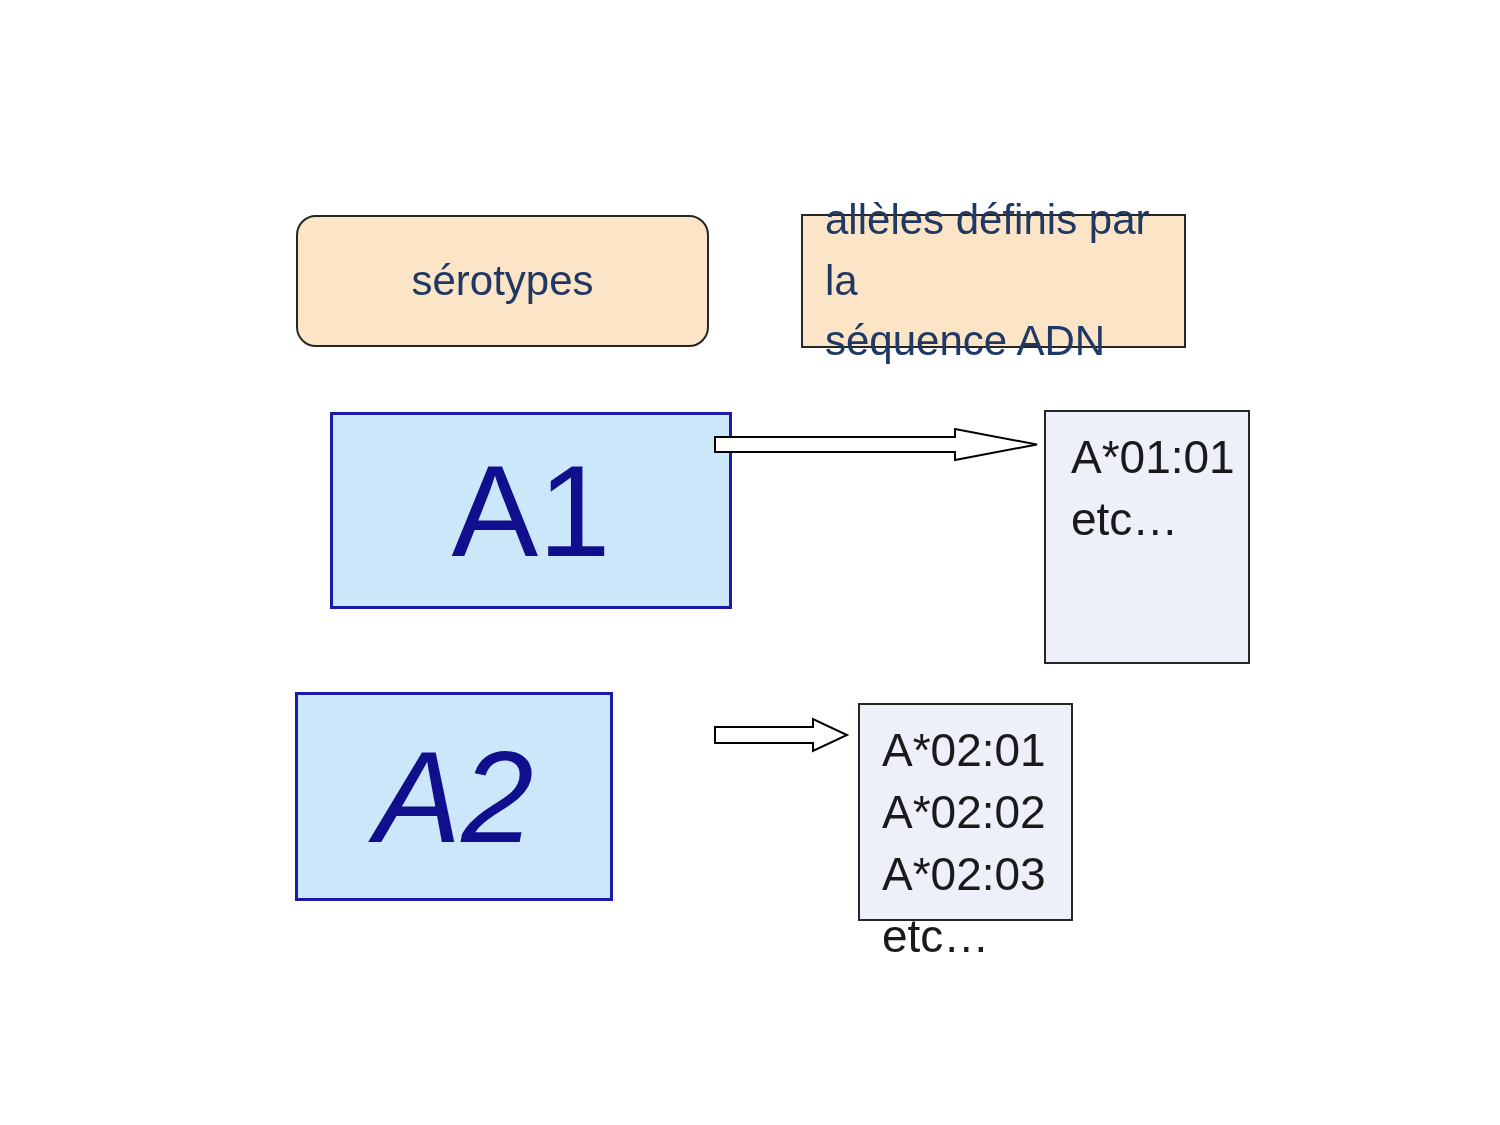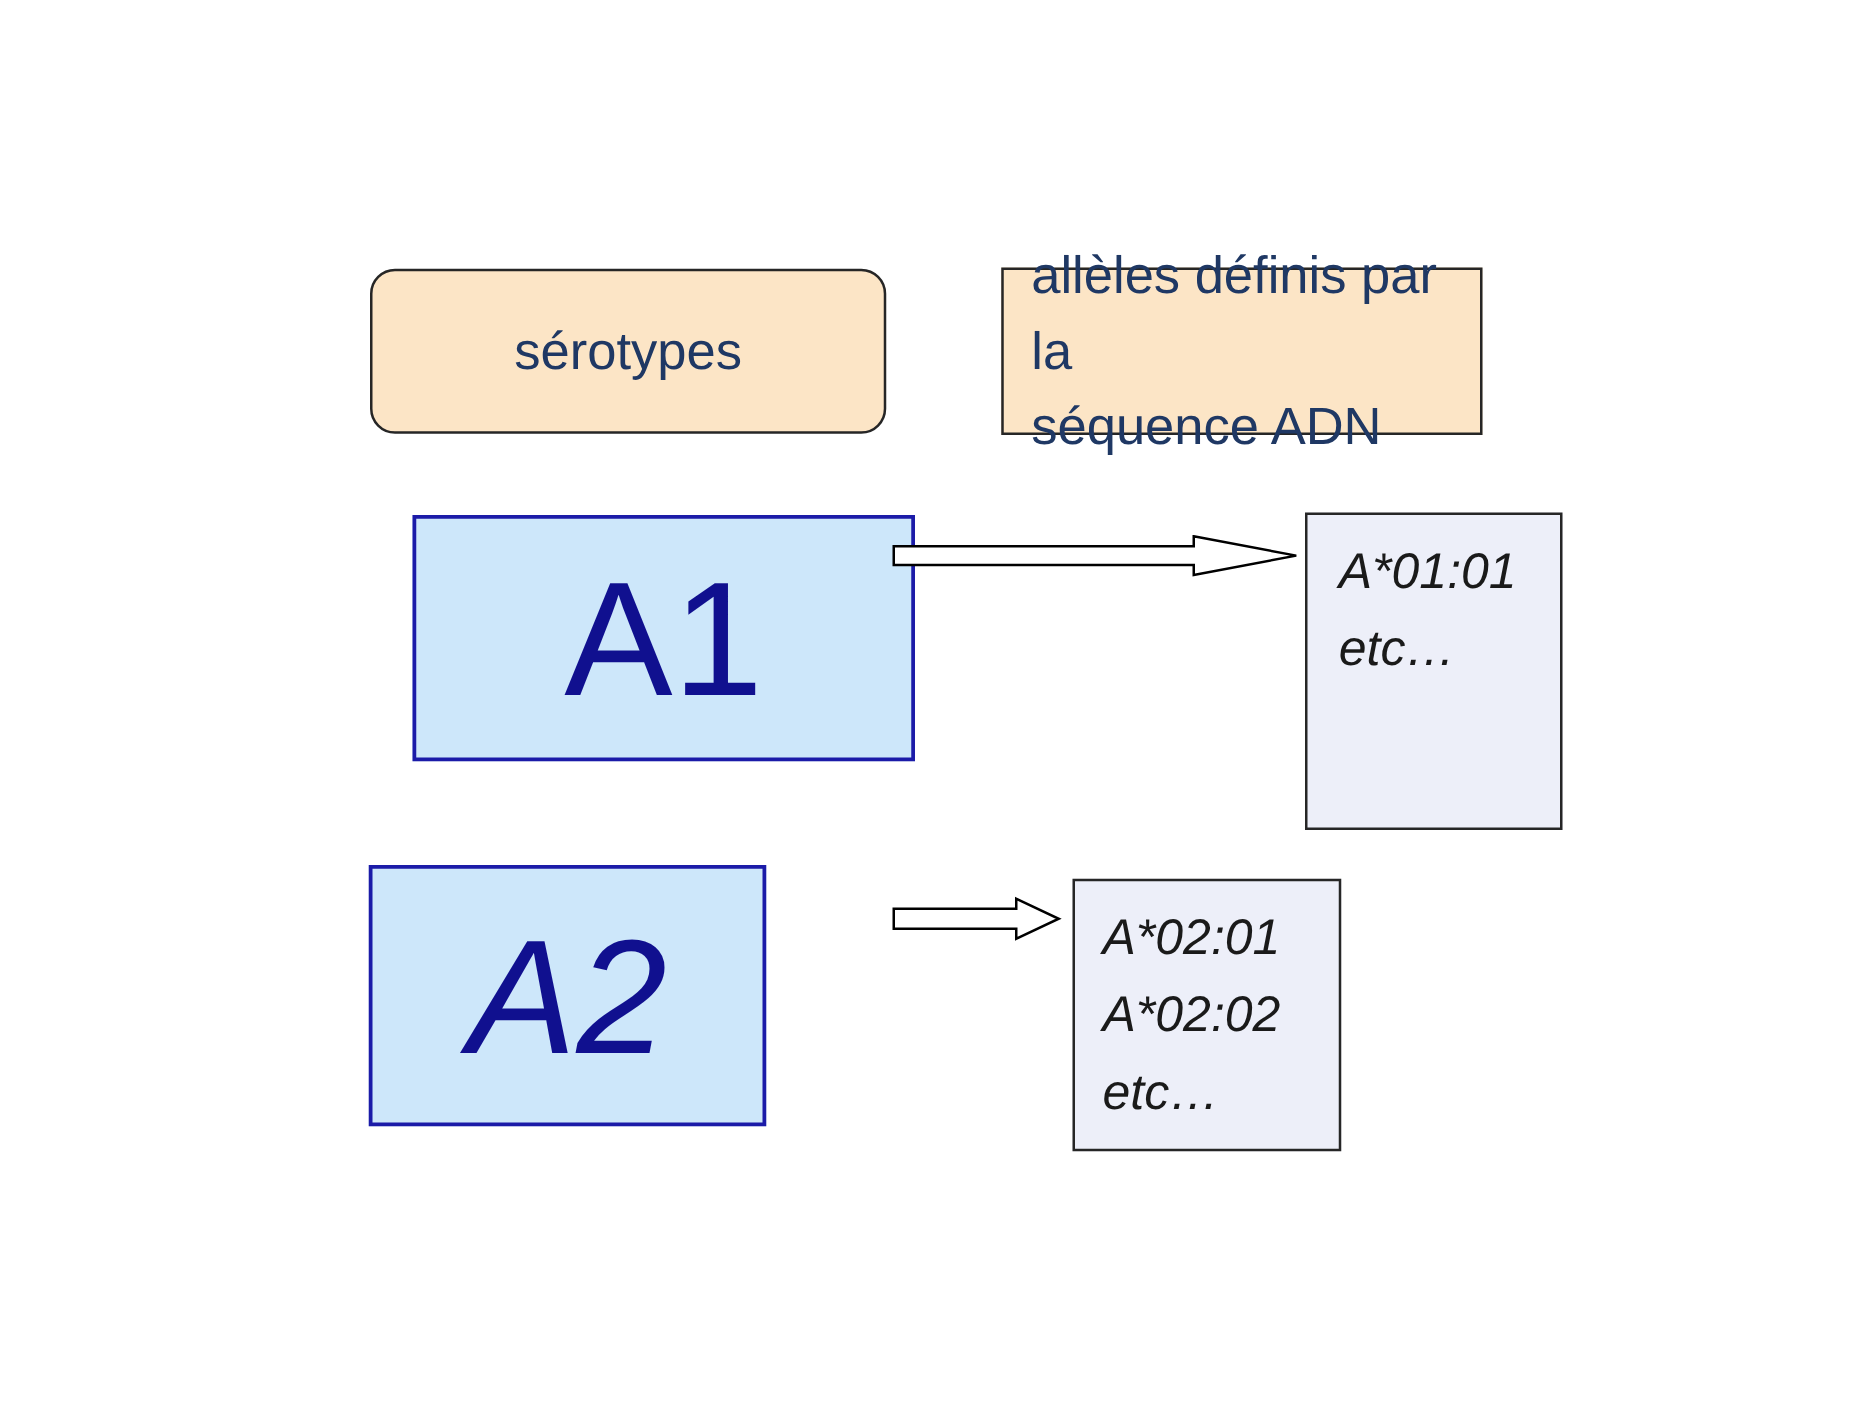"A*01:01" .allele-box { font-size: 40px -> 46px; font-style: italic -> none }
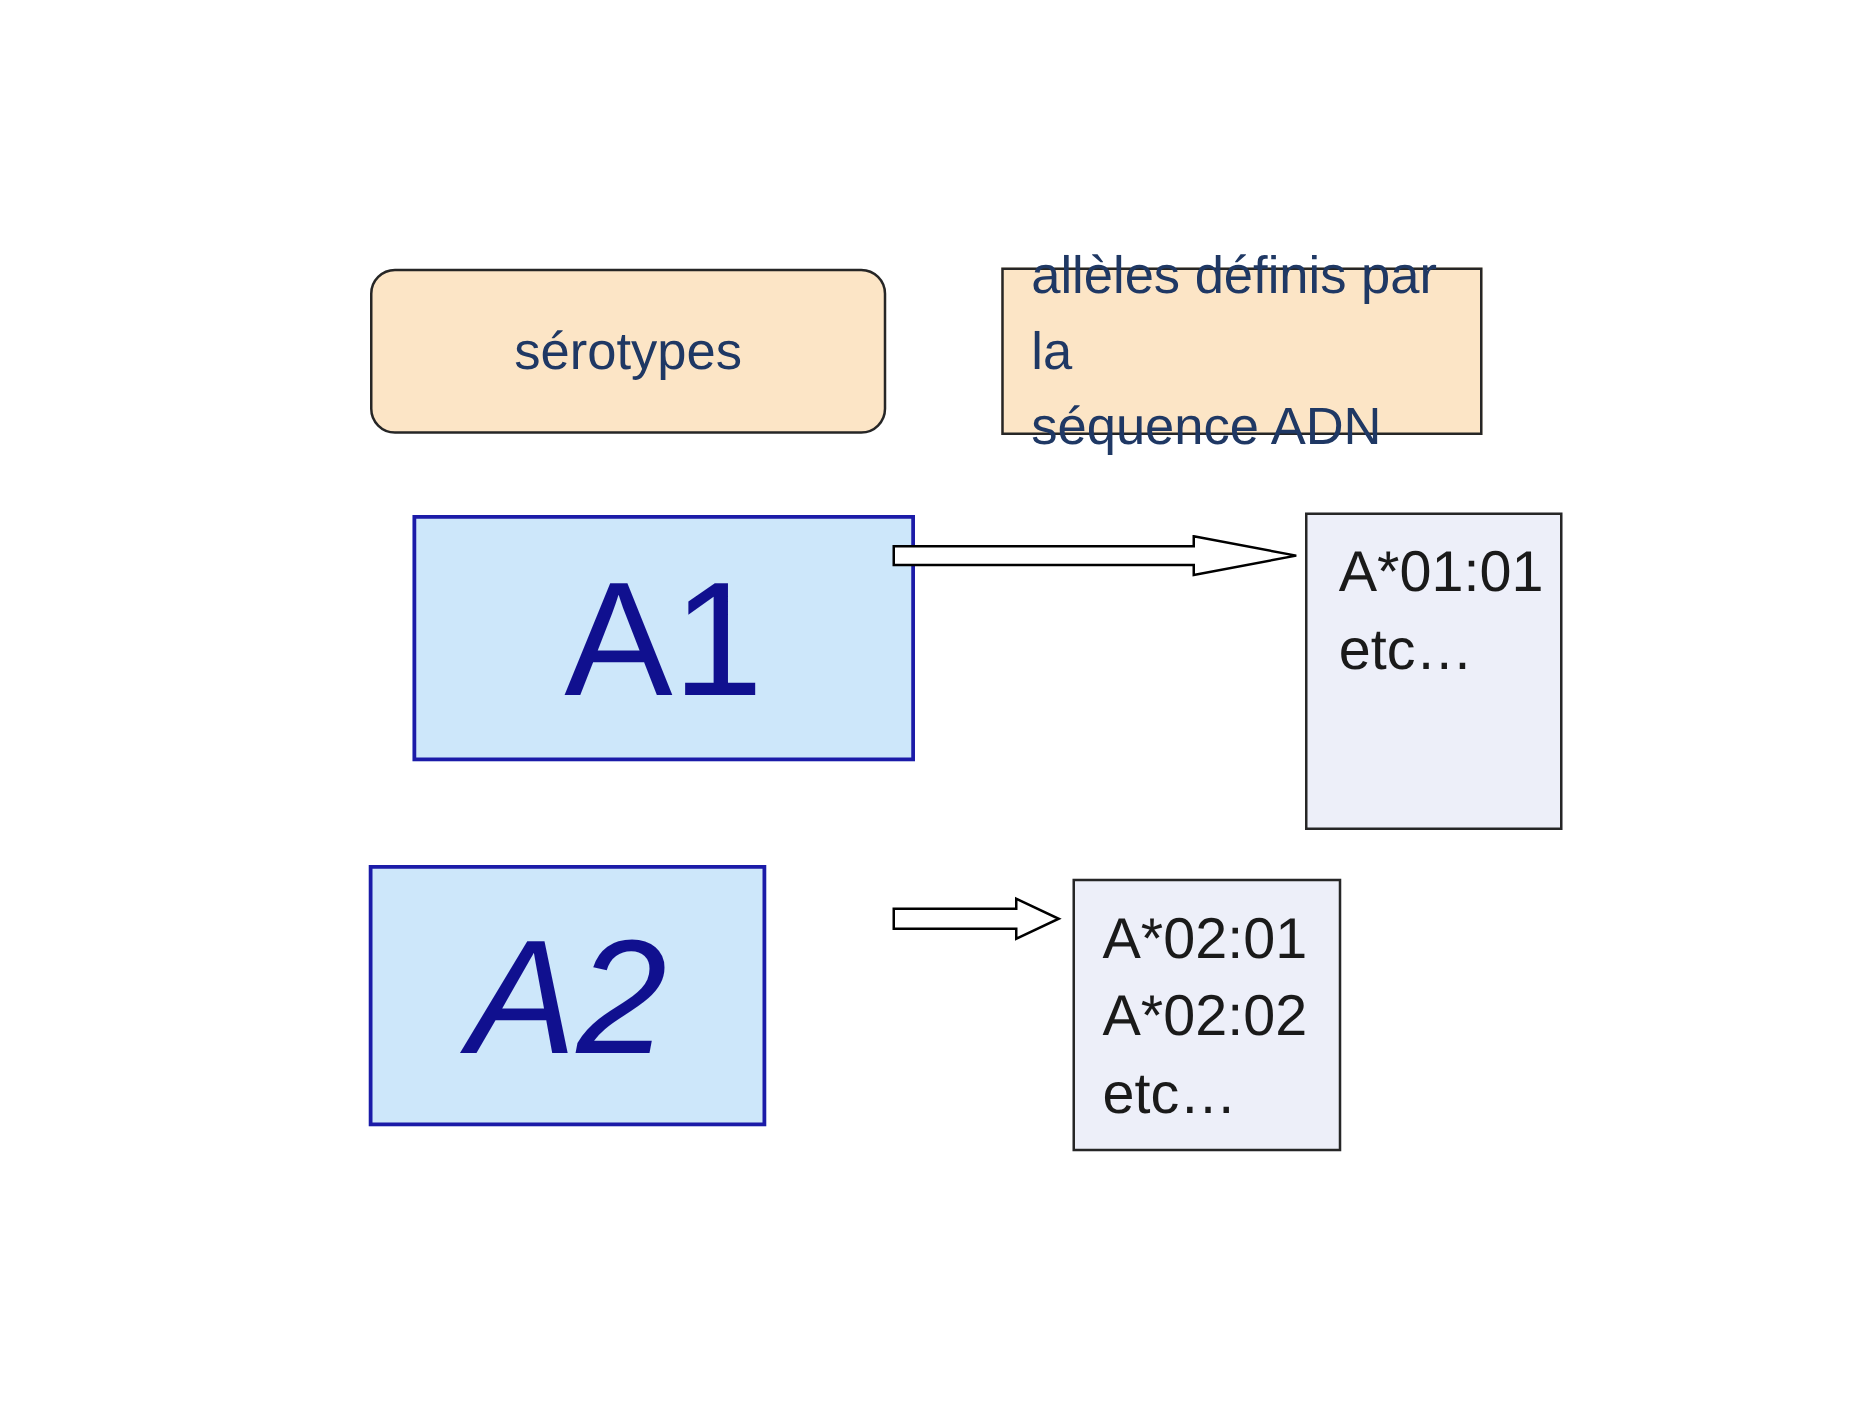"A*02:03" div.allele-line { html: none -> <div>A*02:03</div> }
